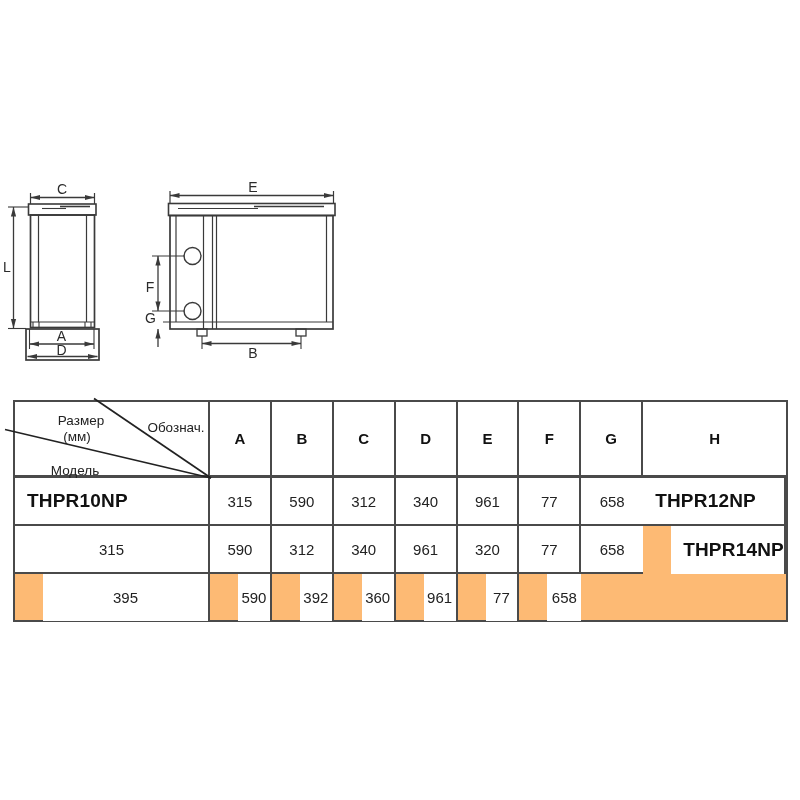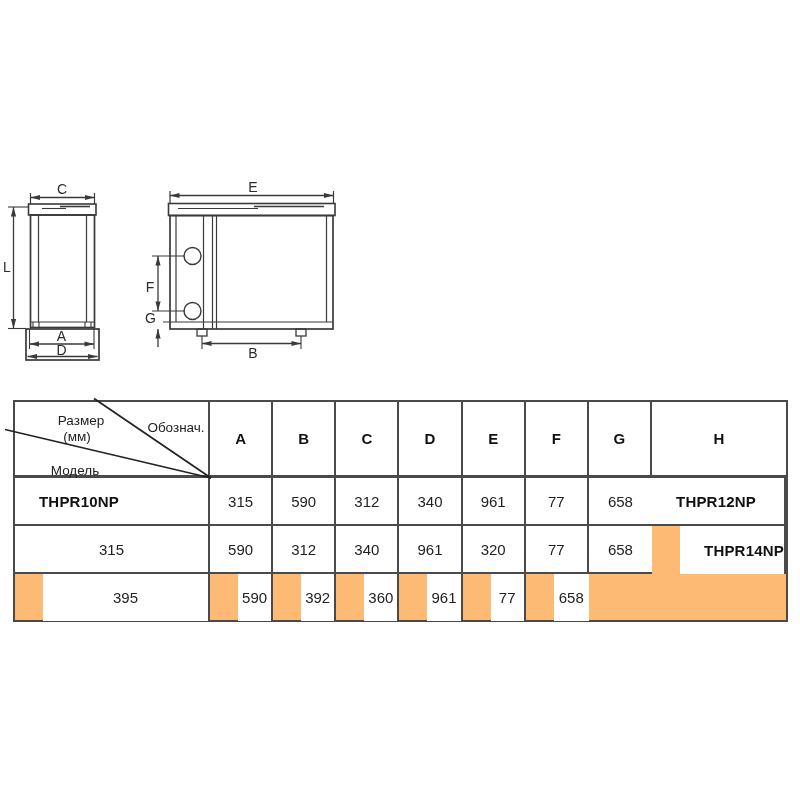"THPR10NP" .cell.model { font-size: 15px -> 19px; padding-left: 24px -> 12px }
